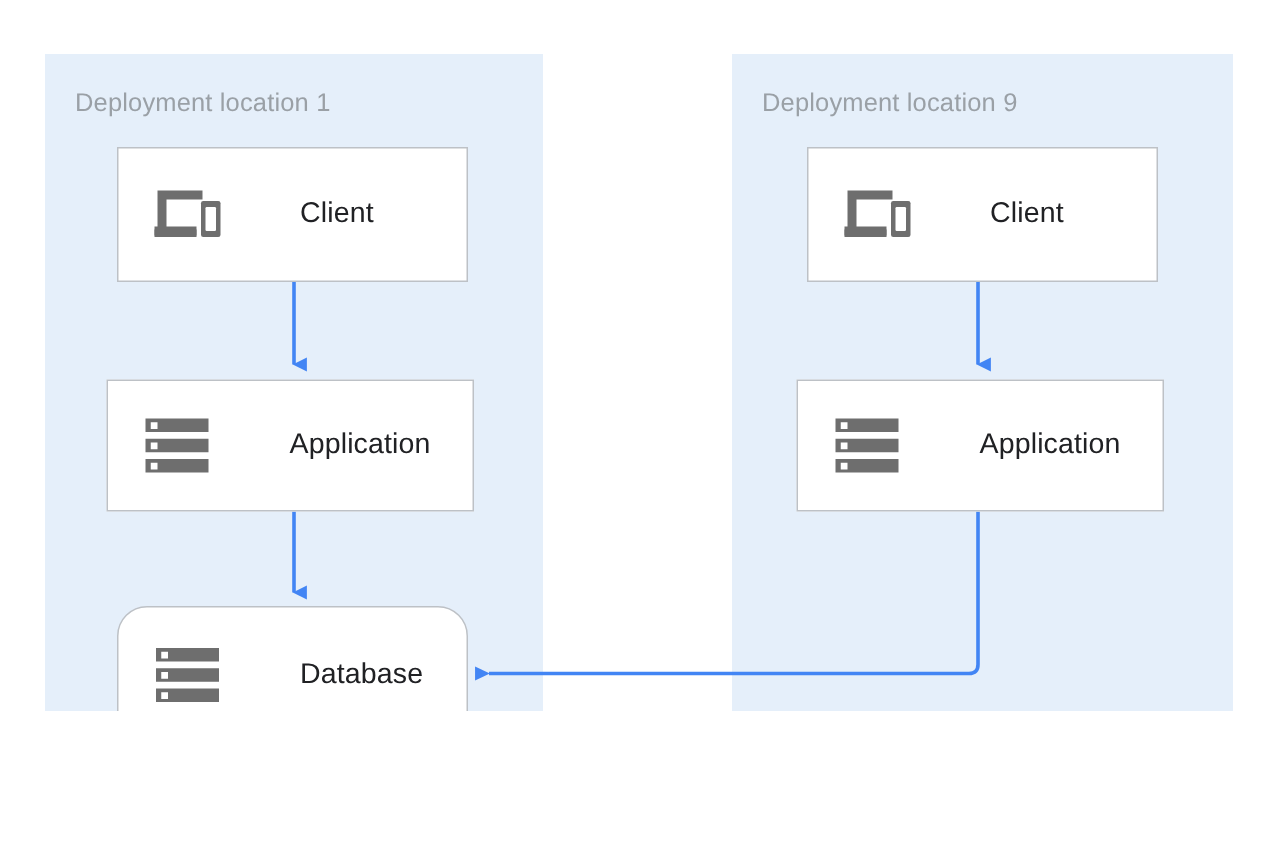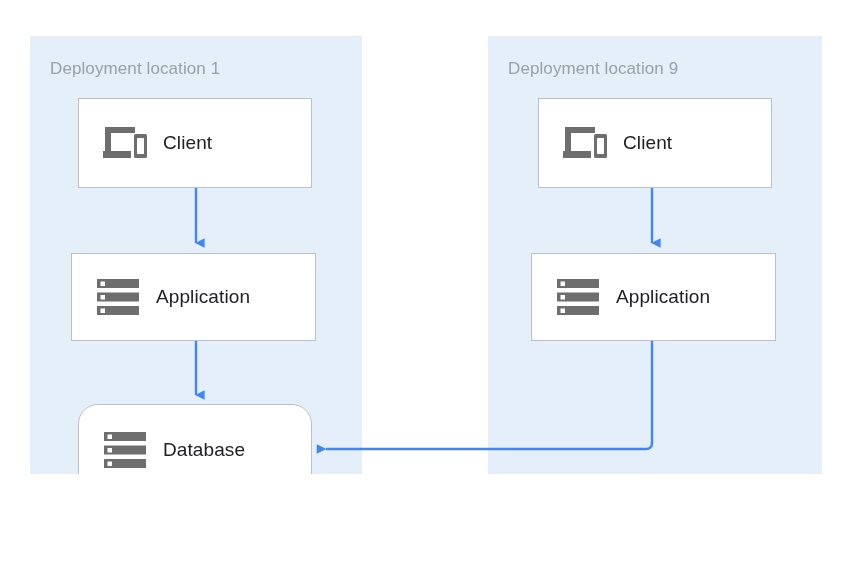"Client" .node { gap: none -> 37px }
